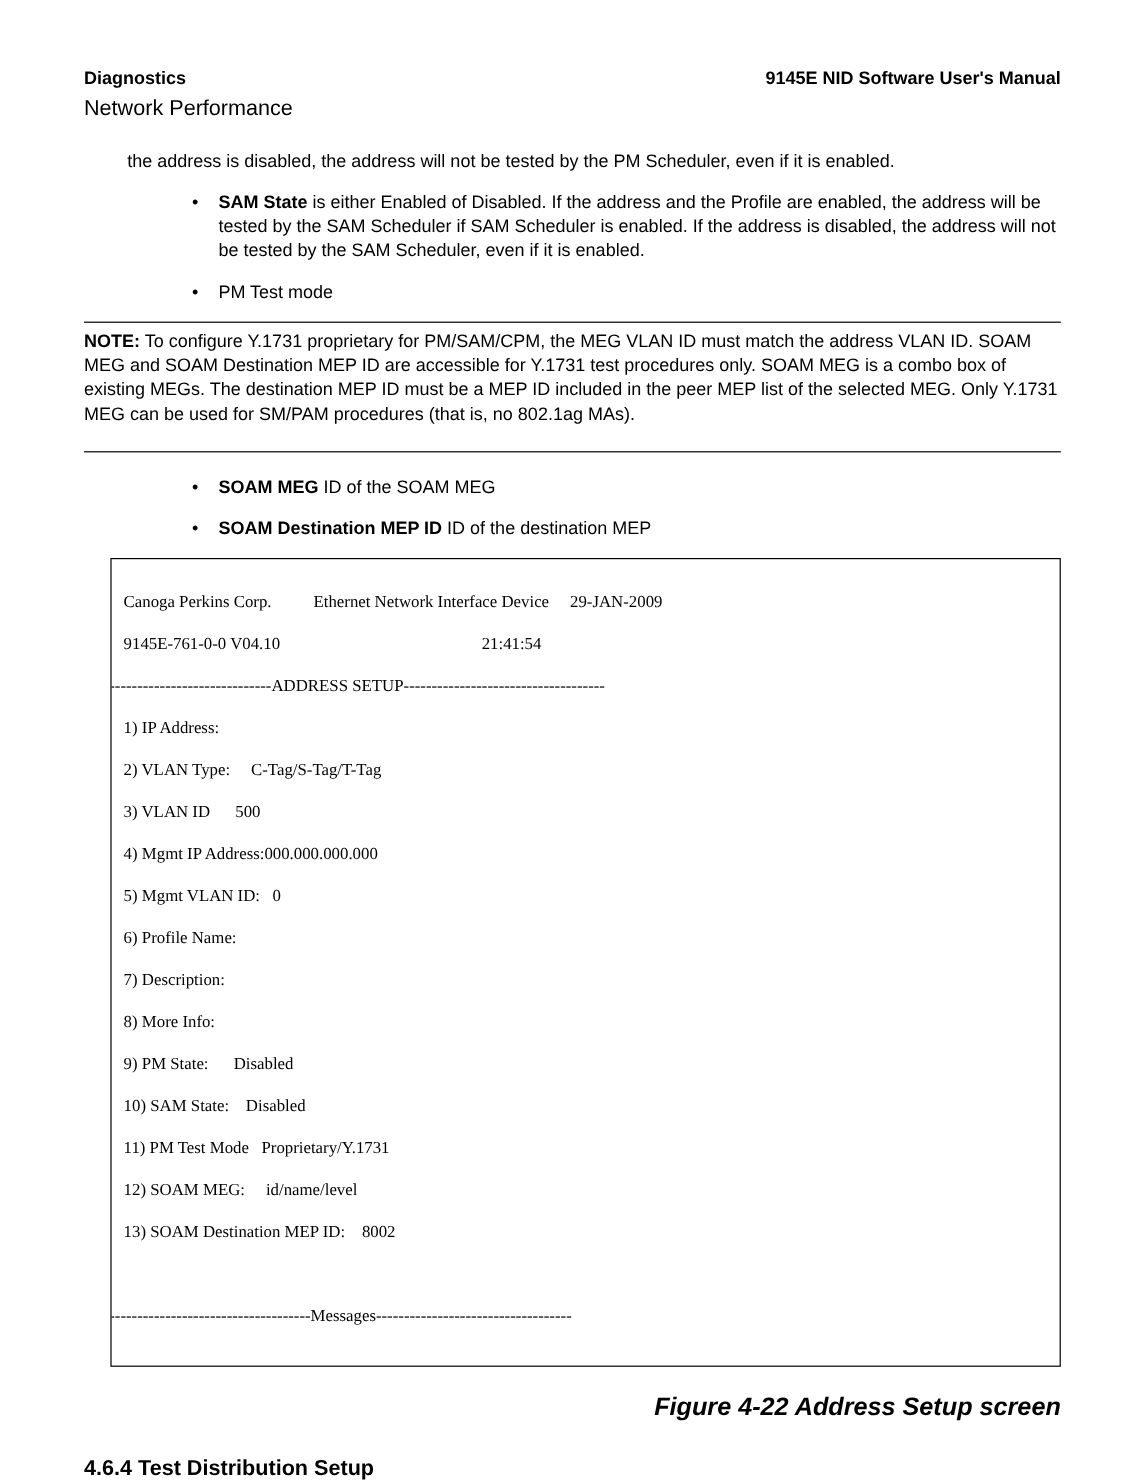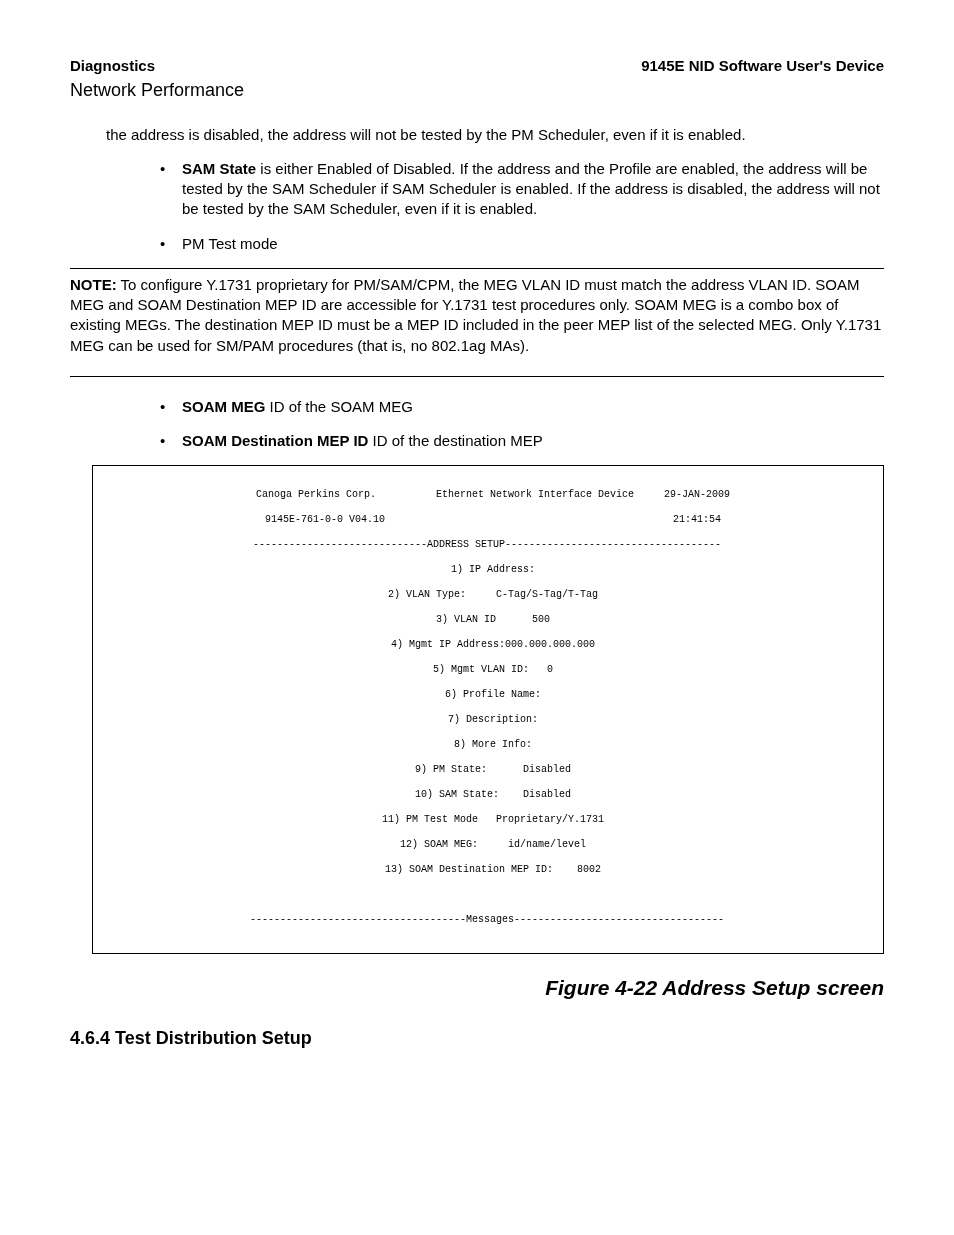"9145E NID Software User's Device" span { text: Device -> Manual }
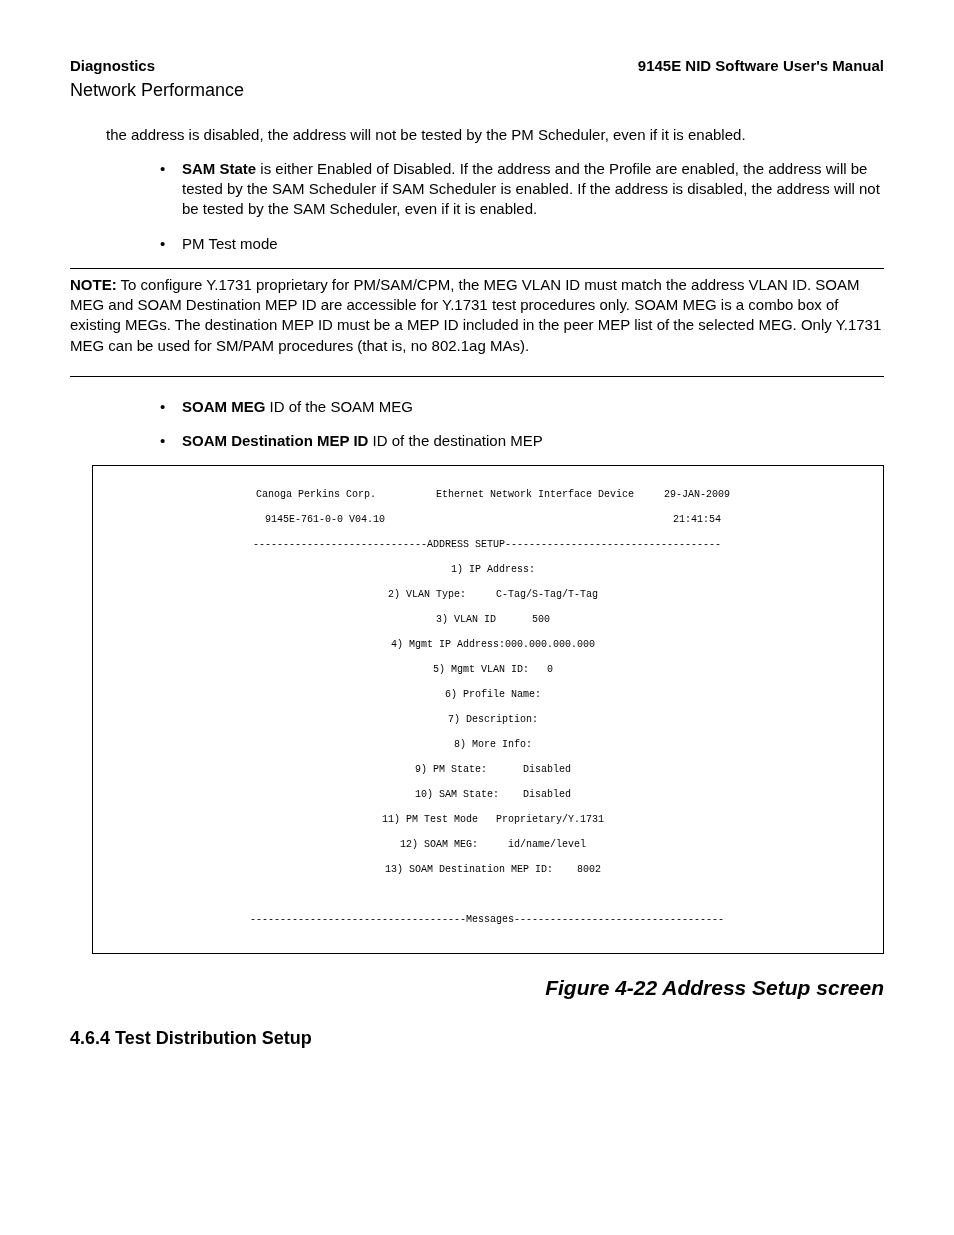"Canoga Perkins Corp. Ethernet Network" .codebox { font-family: Liberation Mono, monospace -> Liberation Serif, serif; font-size: 10px -> 14px; text-align: center -> none }
